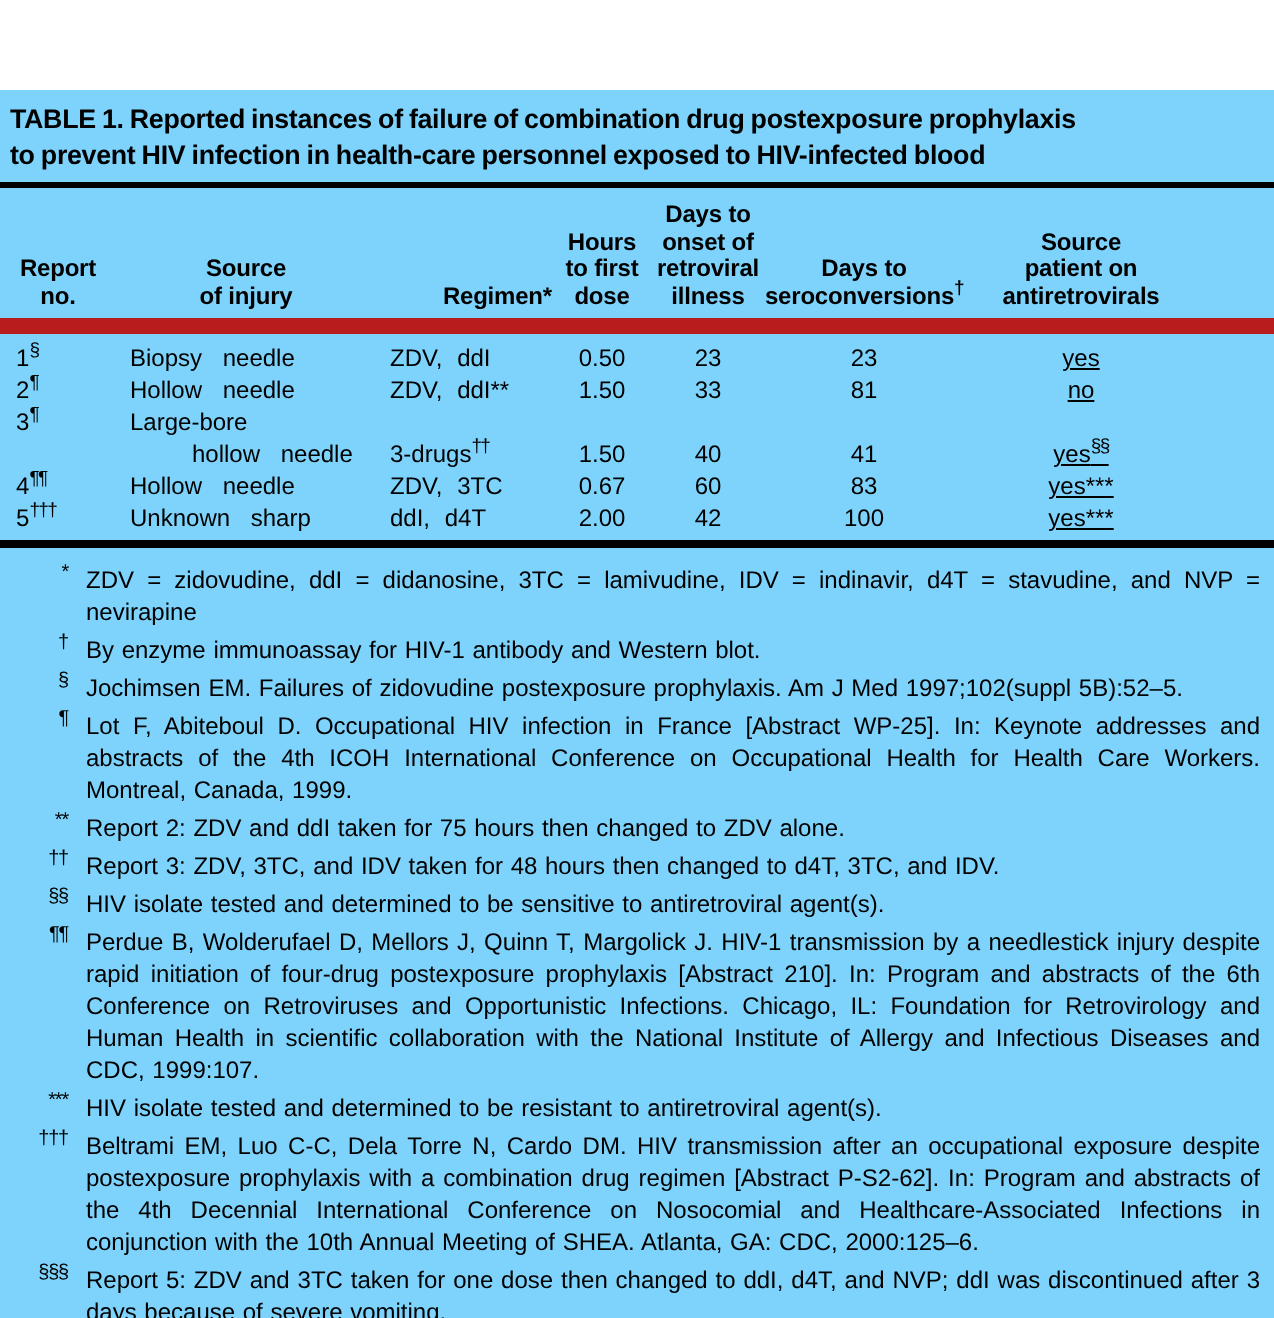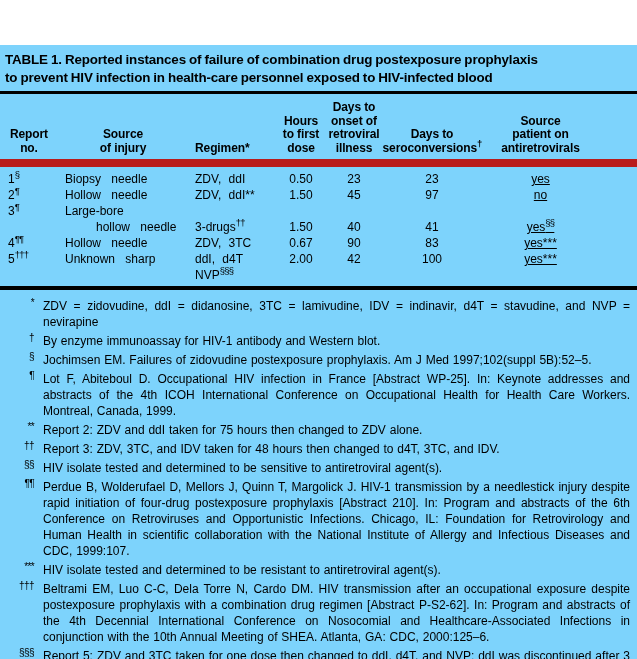"Regimen*" th.c2 { text-align: left -> right }
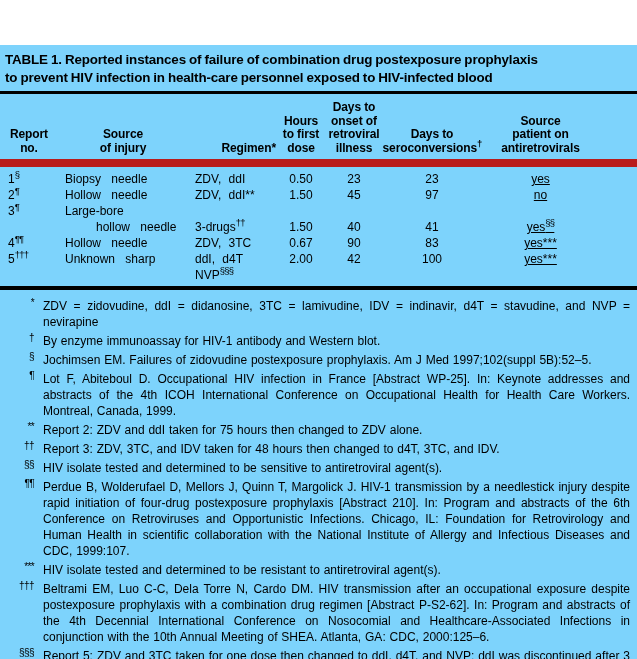"45" td.c4 { text: 45 -> 33 }
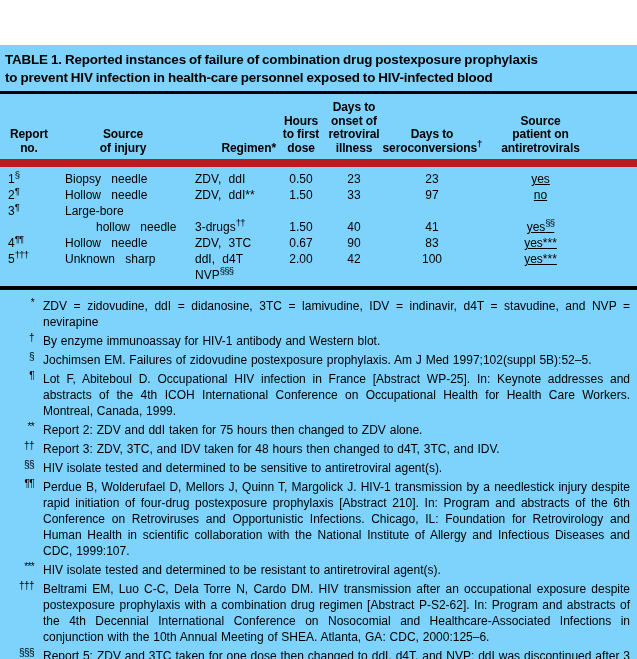"97" td.c5 { text: 97 -> 81 }
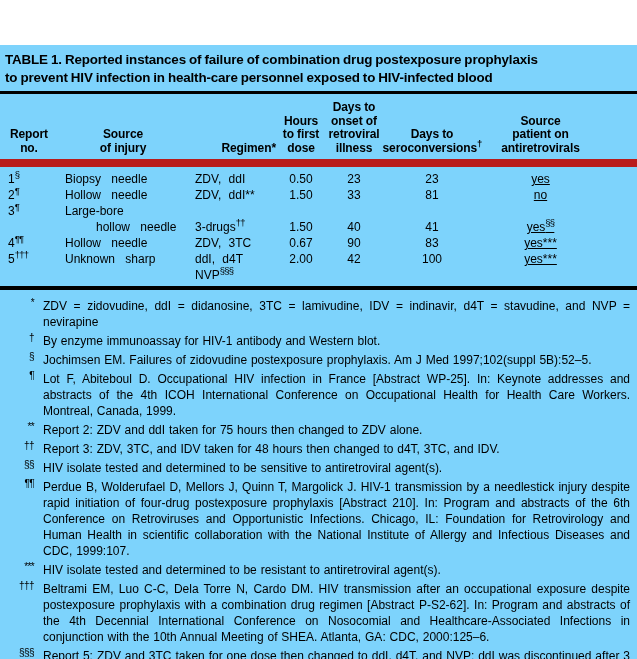"90" td.c4 { text: 90 -> 60 }
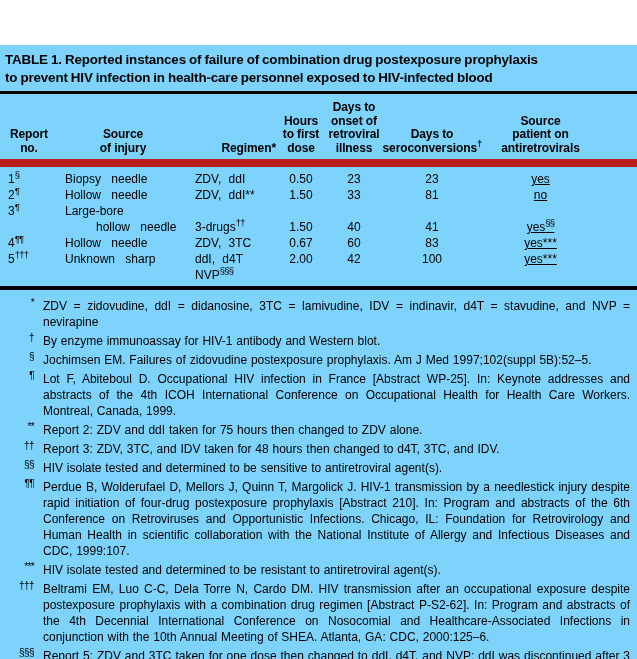"NVP§§§" tr { html: <tr> <td></td> <td></td> <td>NVP<sup>§§§</sup></td> <td></td> <td></td> <td></td> <td></td> </tr> -> none }
